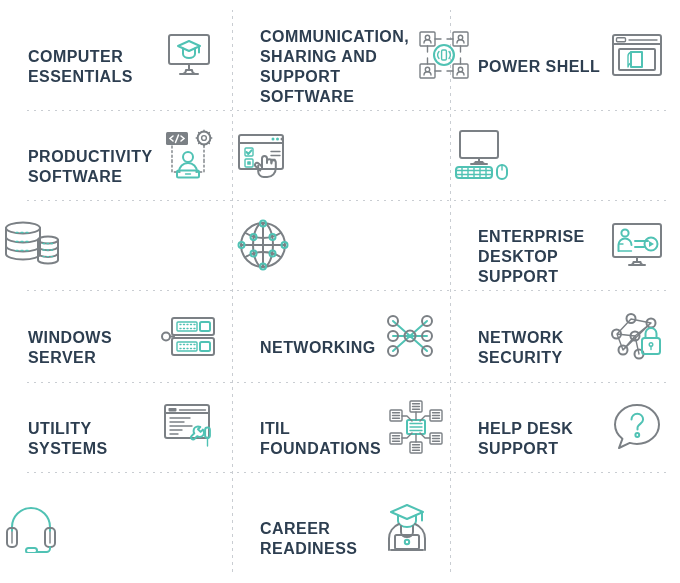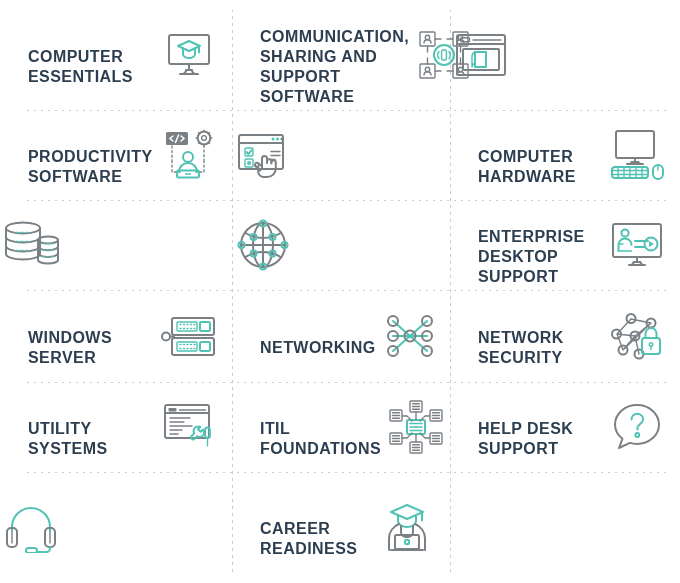"POWER SHELL" div.label { html: none -> <div>POWER SHELL</div> }
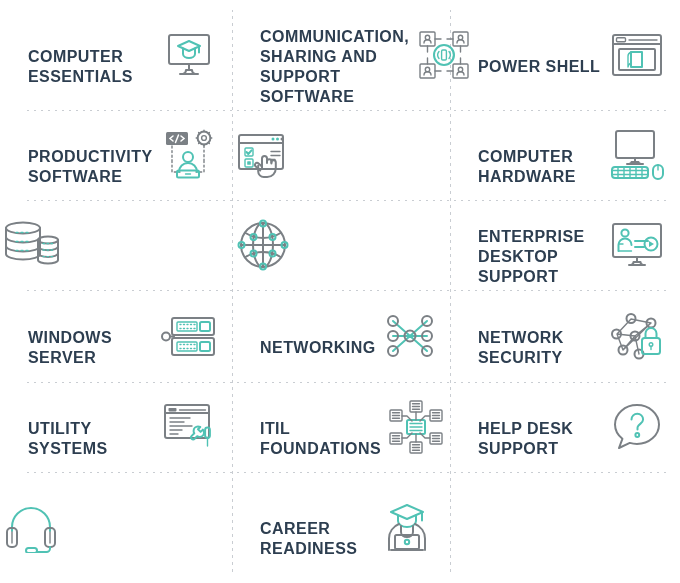"COMPUTER HARDWARE" div.label { html: <div>COMPUTER HARDWARE</div> -> none }
